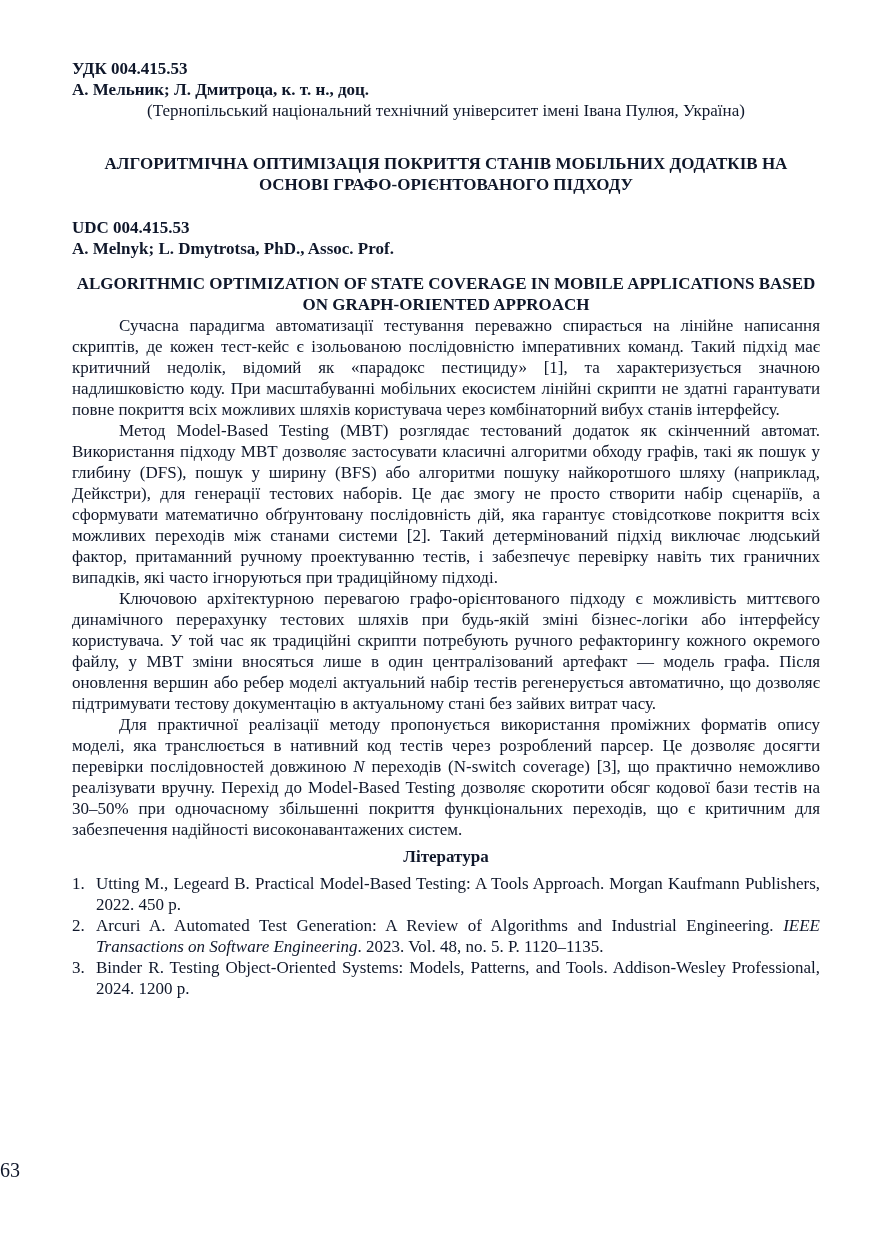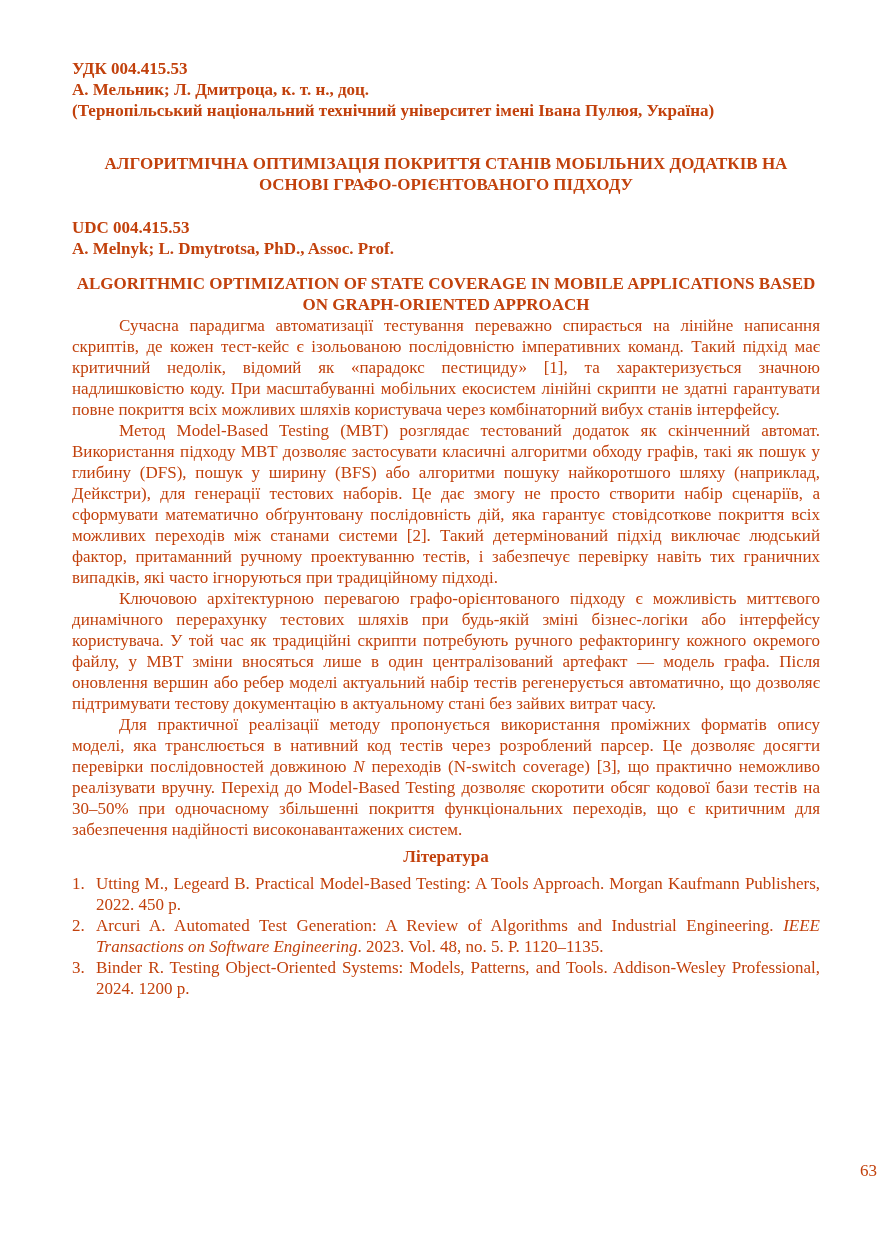"УДК 004.415.53" .page { color: #c2410c -> #0f172a }
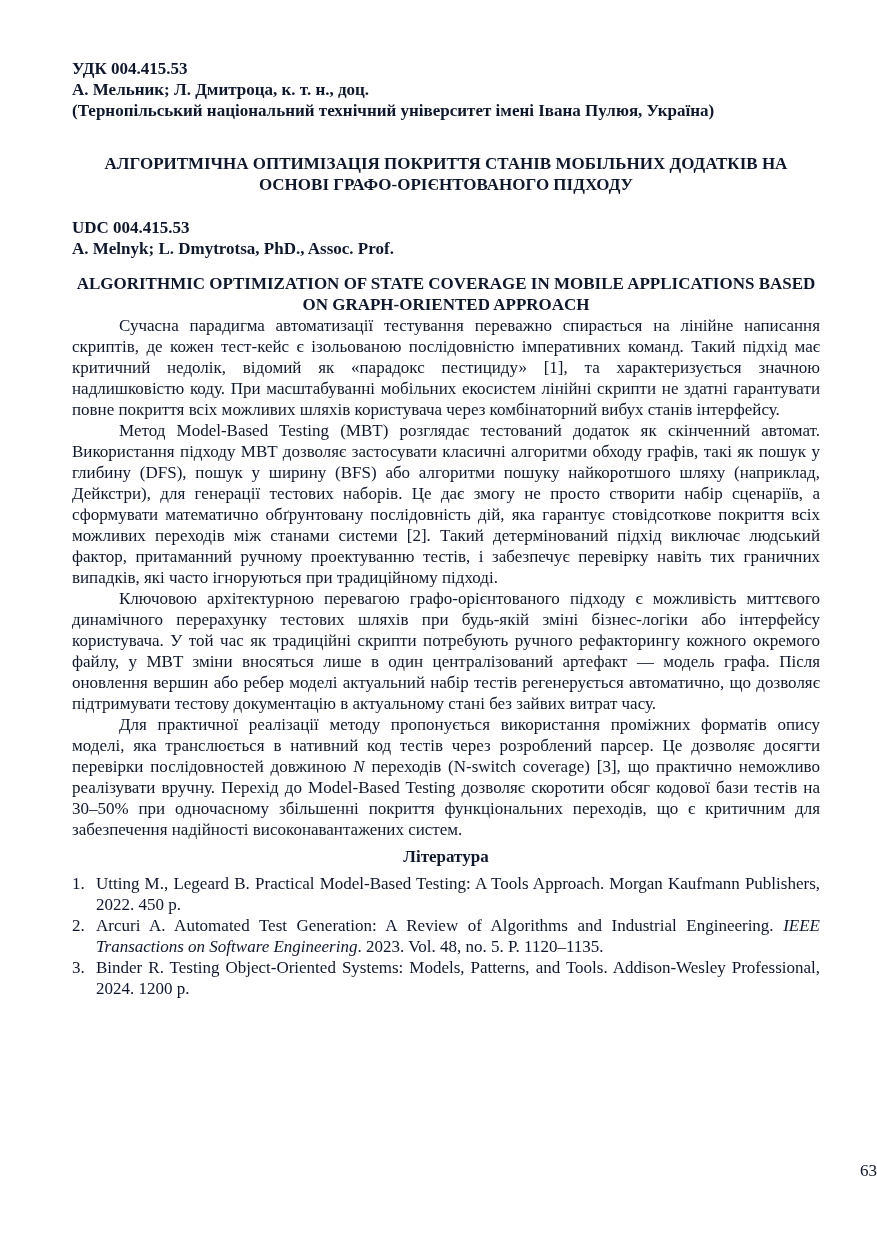"(Тернопільський національний технічний" .affiliation { font-weight: bold -> normal; text-align: left -> center }
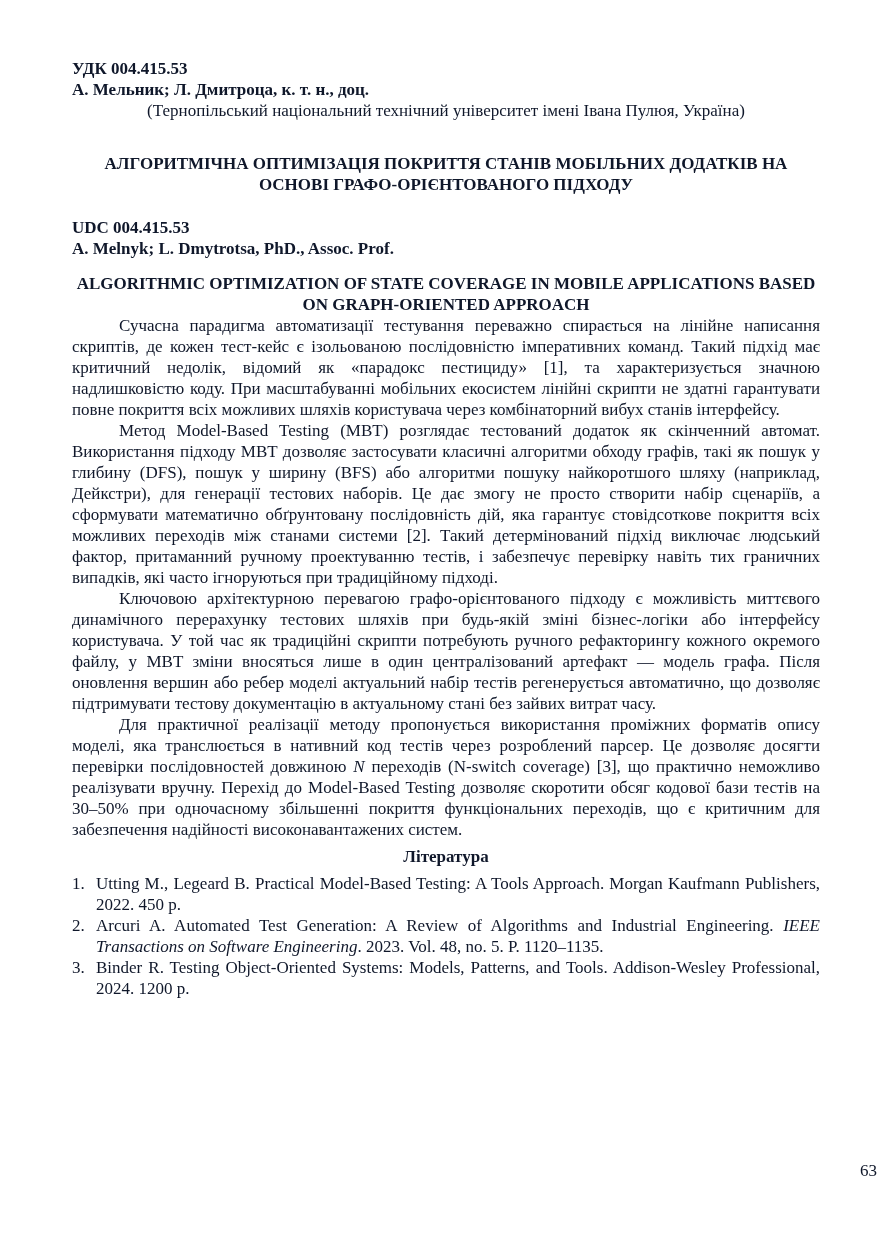"63" .page-number { font-size: 17px -> 20px; text-align: right -> left }
